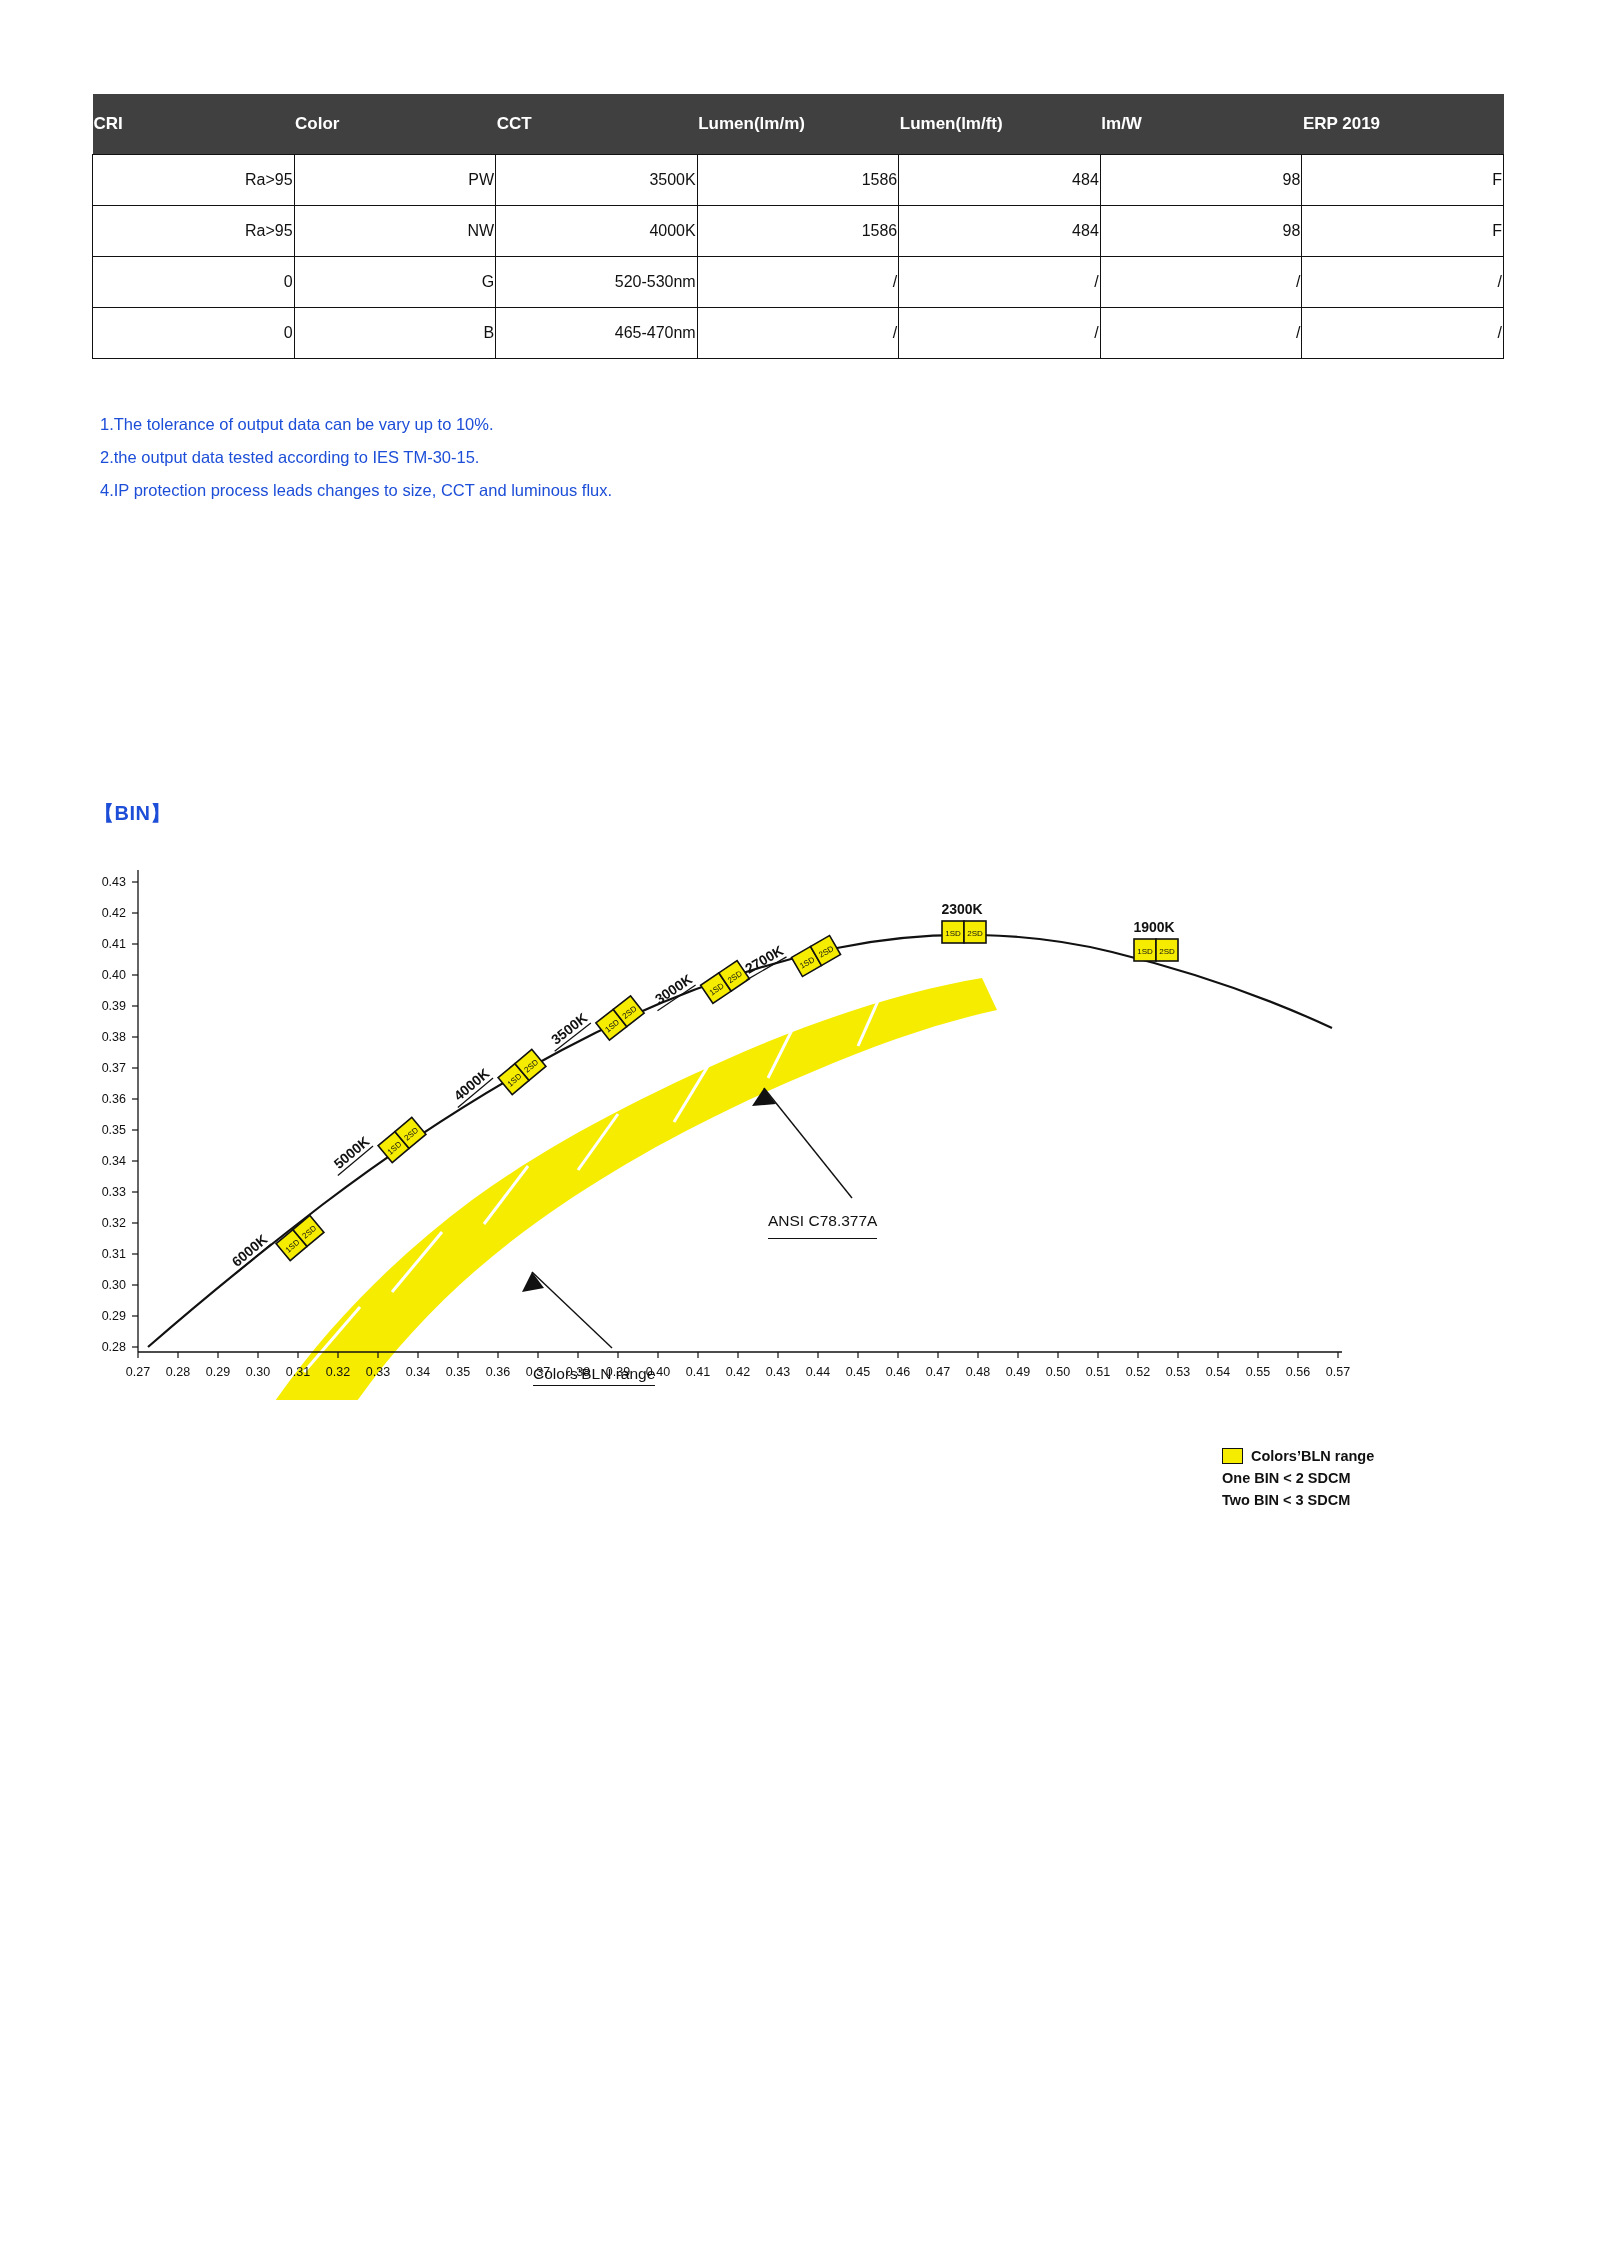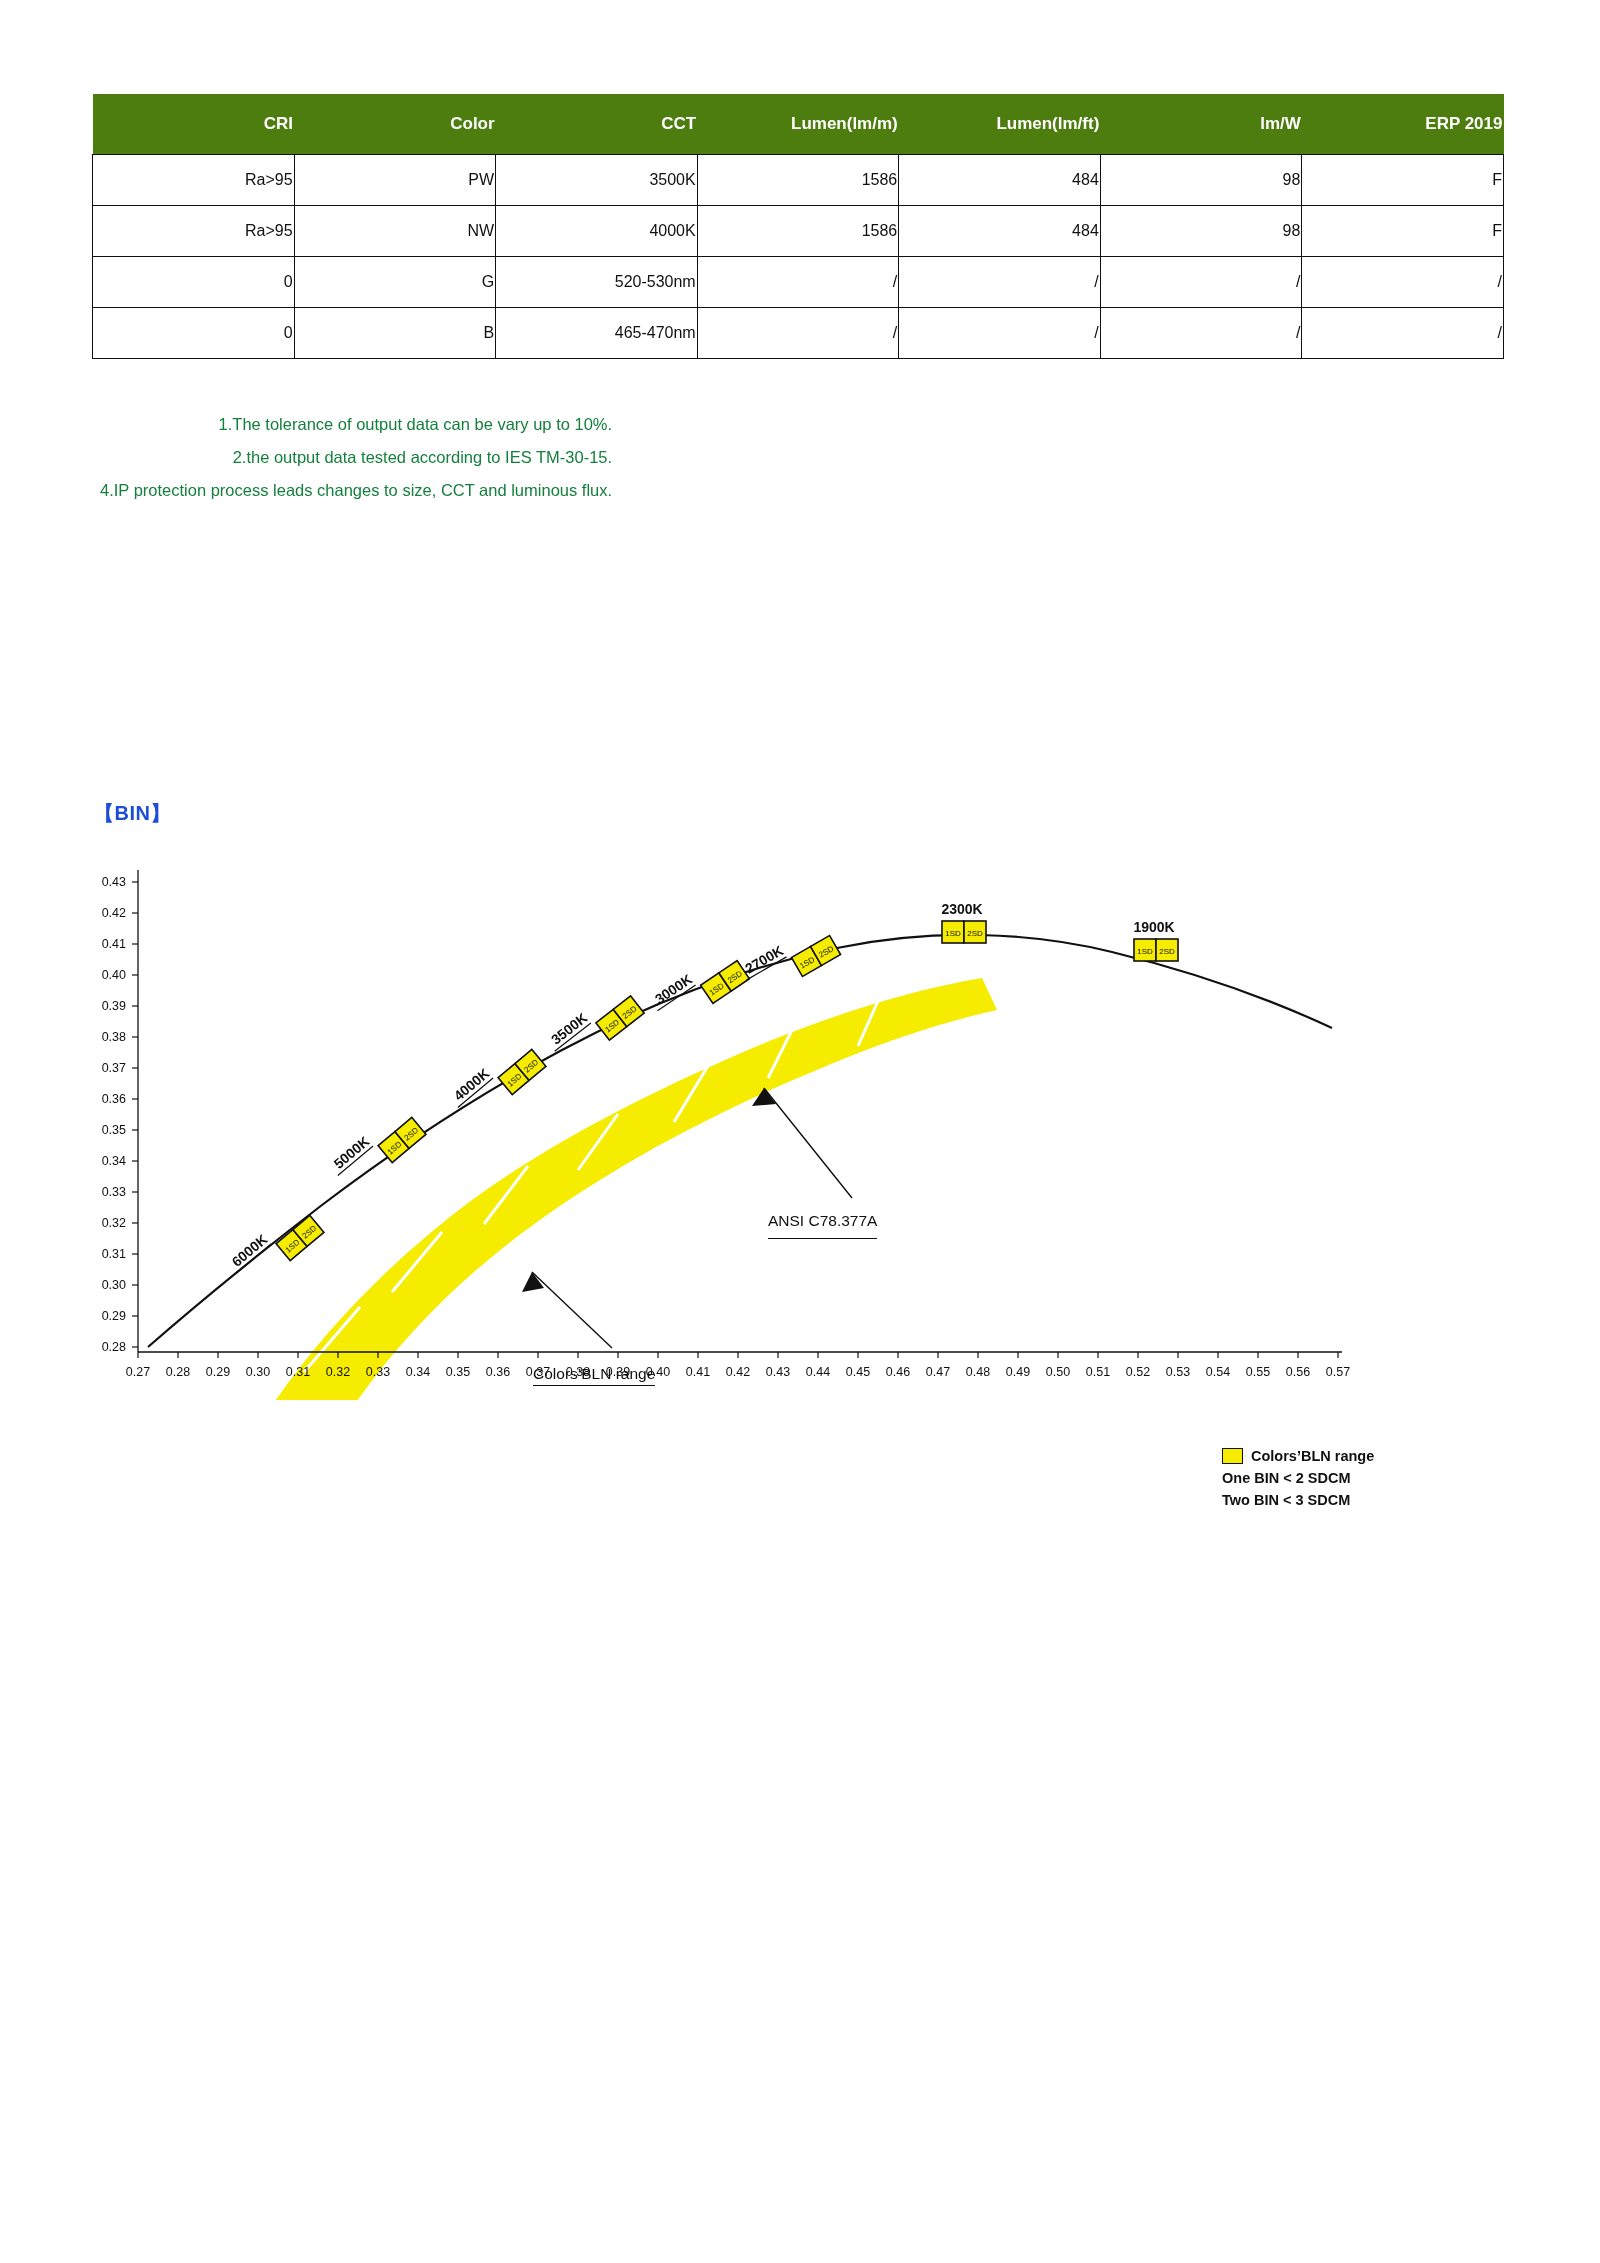"CRI" table.spec th { background: #4d7c0f -> #404040; text-align: right -> left }
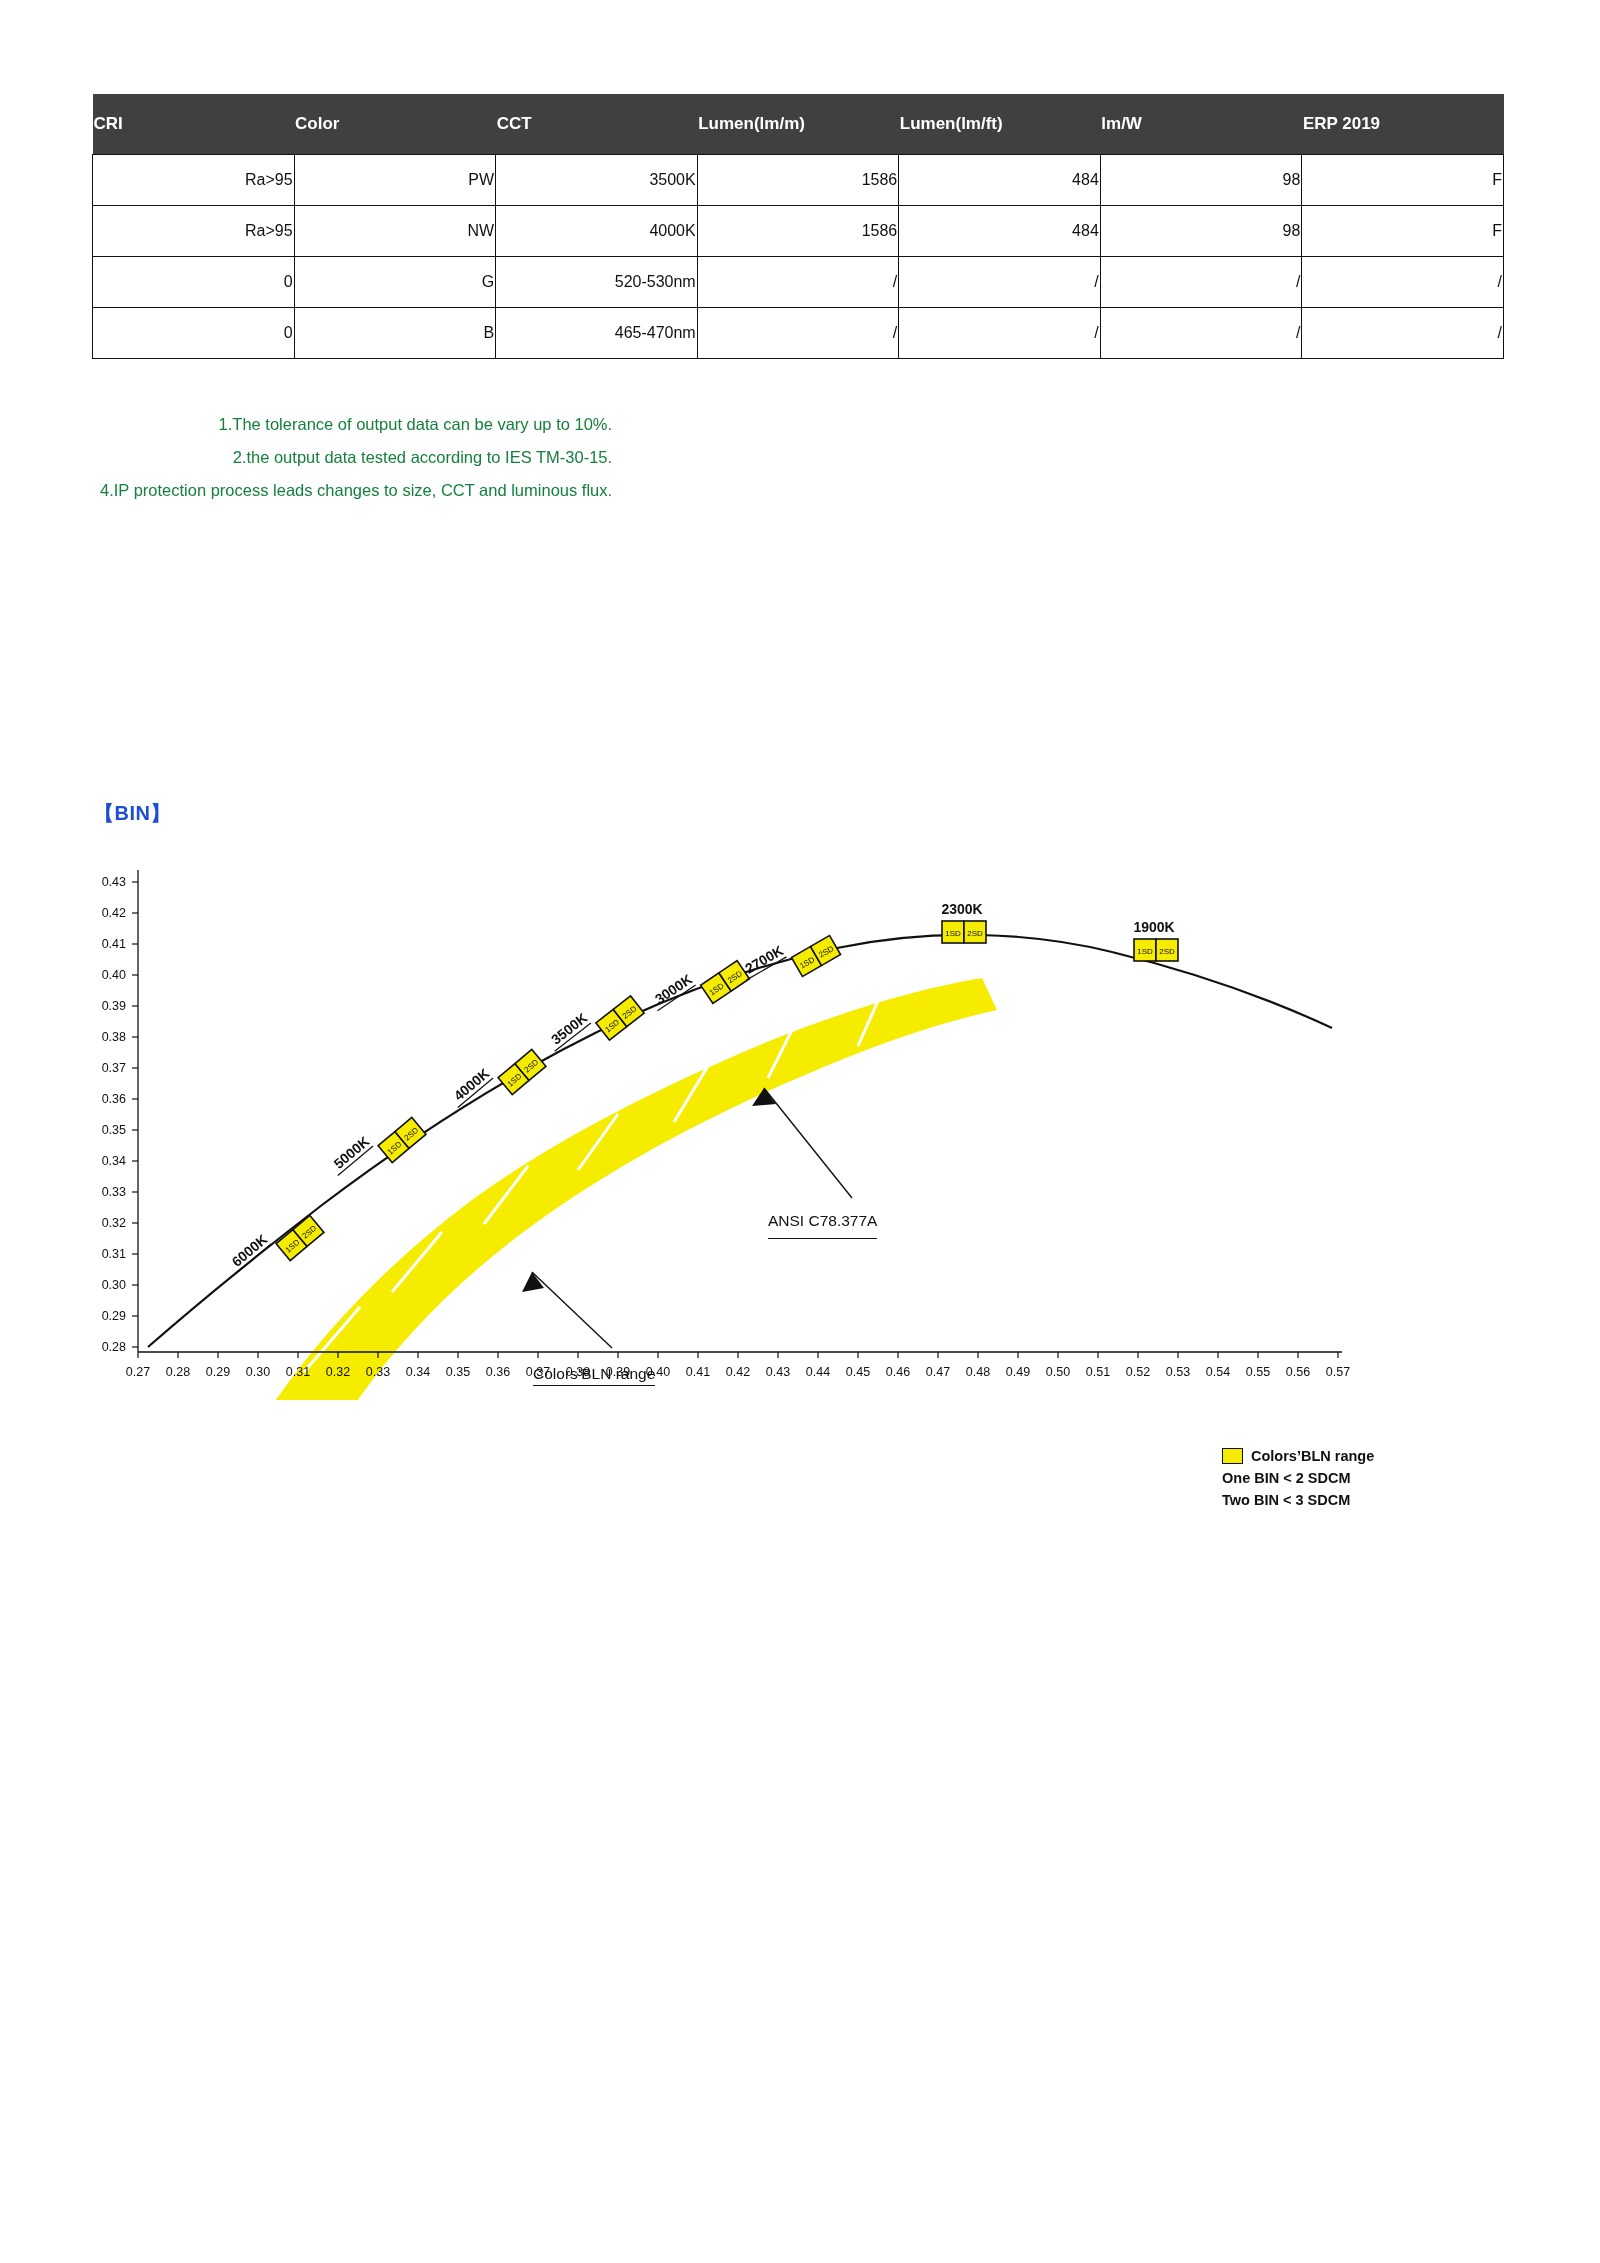"1.The tolerance of output data" .notes { color: #15803d -> #1d4ed8; text-align: right -> none }
